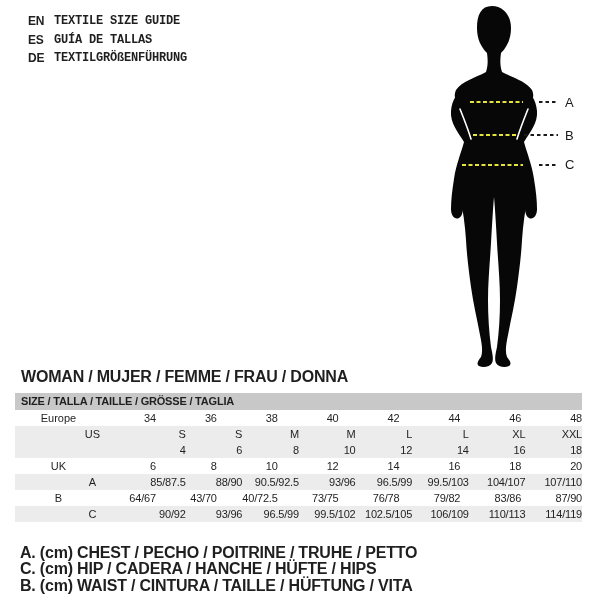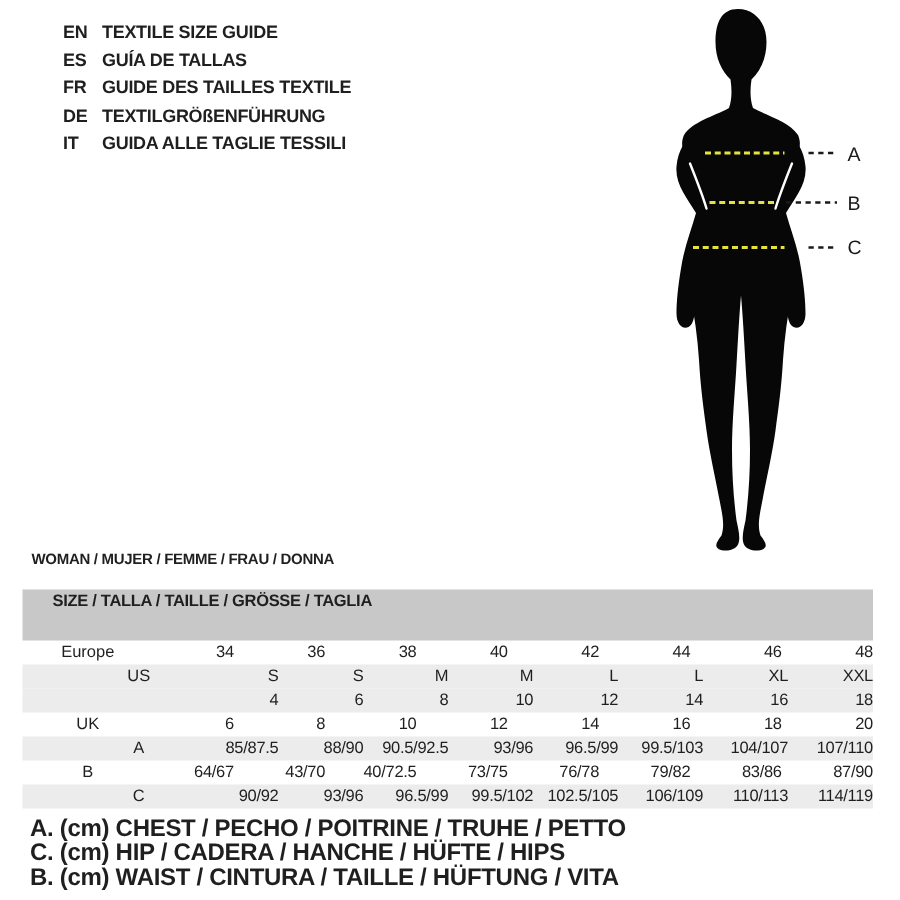"EN" .lang-block { left: 42px -> 28px }
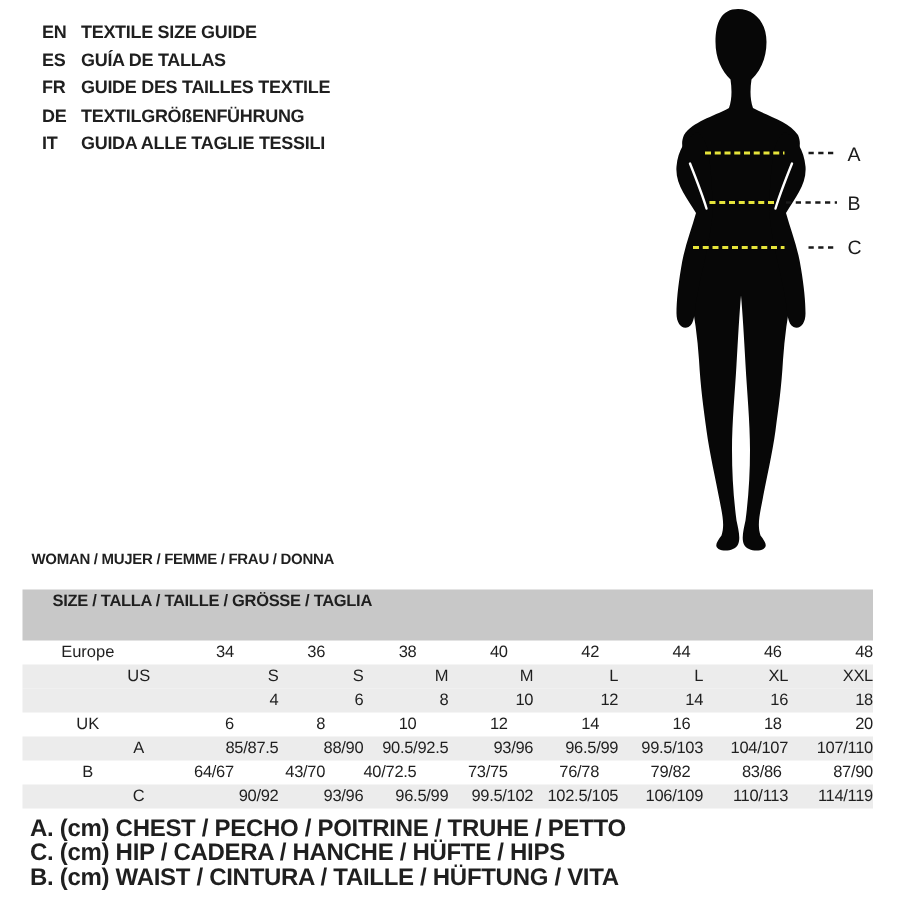"TEXTILE SIZE GUIDE" .lang-label { font-family: none -> Liberation Mono, monospace }
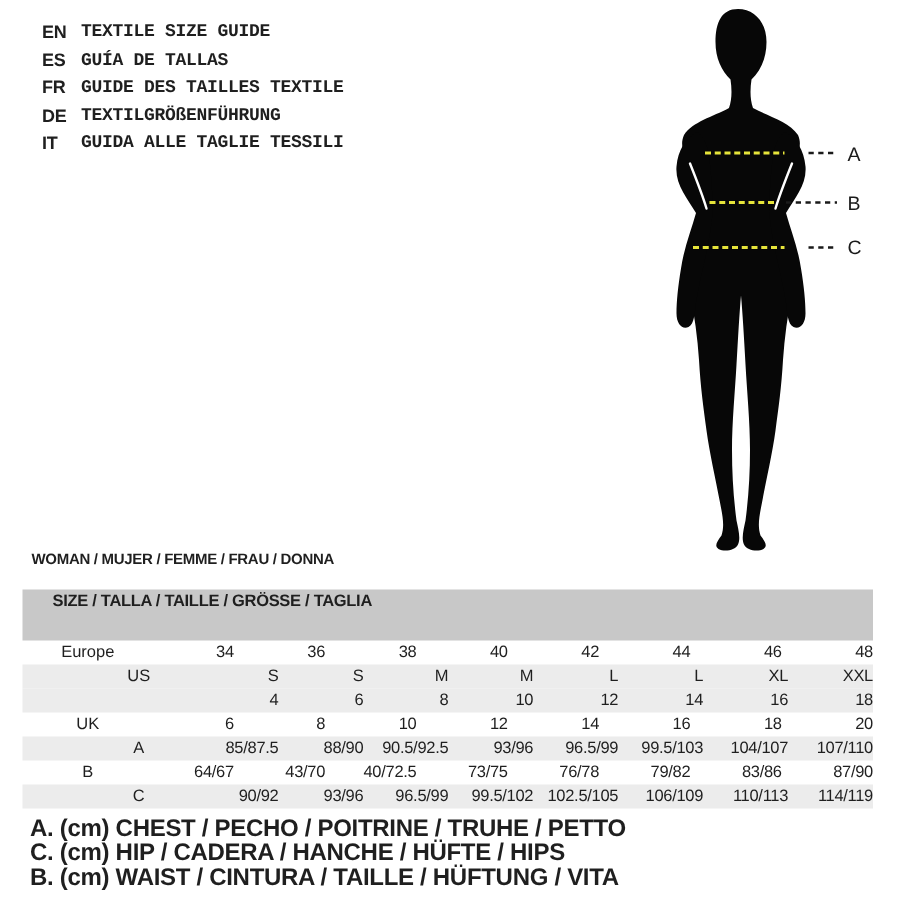"FR" div.lang-row { html: <div> <span>FR</span> <span>GUIDE DES TAILLES TEXTILE</span> </div> -> none }
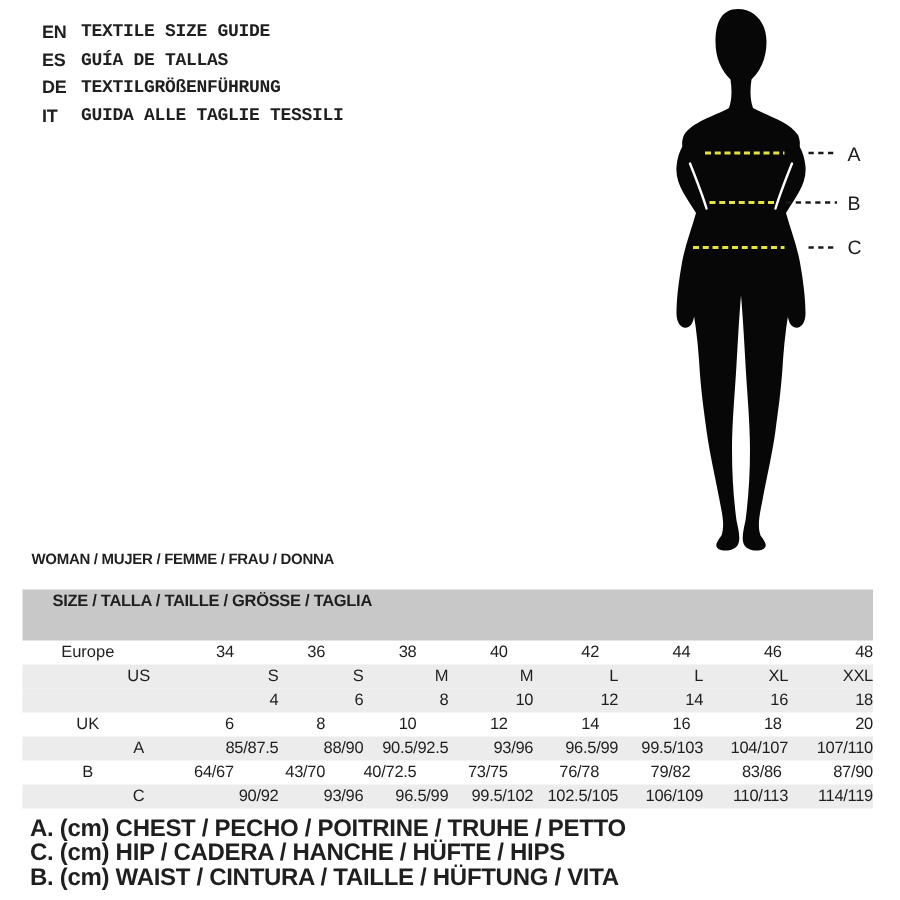"IT" div.lang-row { html: <div> <span>IT</span> <span>GUIDA ALLE TAGLIE TESSILI</span> </div> -> none }
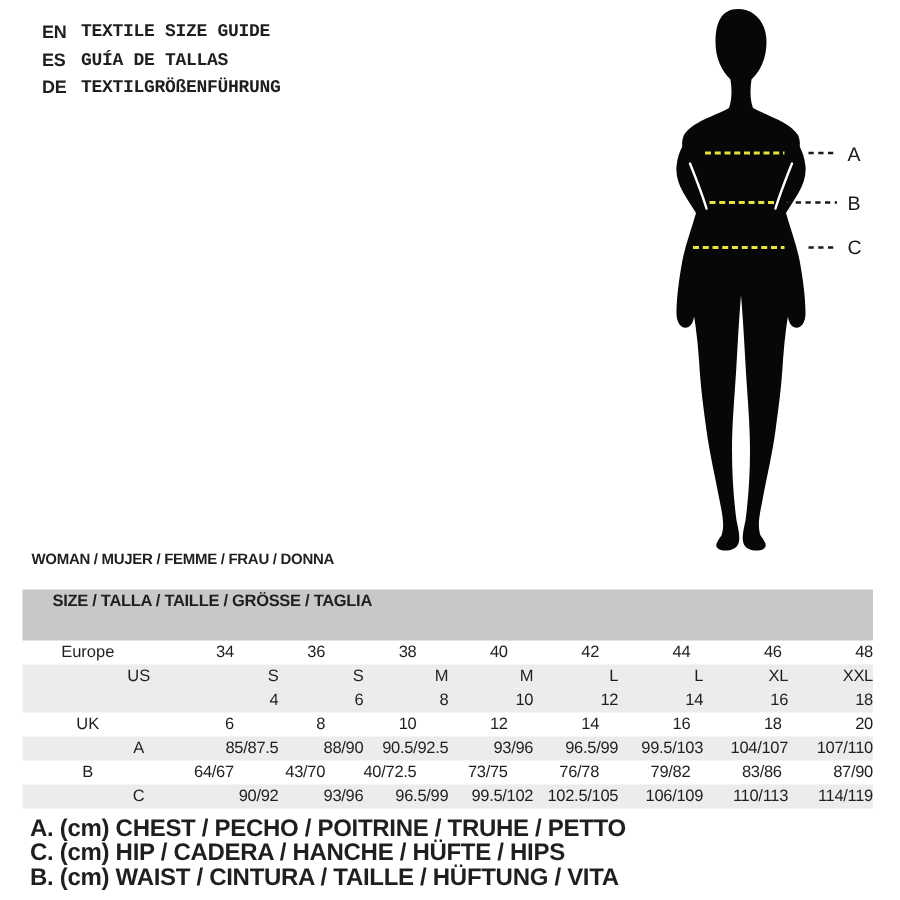"WOMAN / MUJER / FEMME" .section-title { font-size: 10px -> 16px }
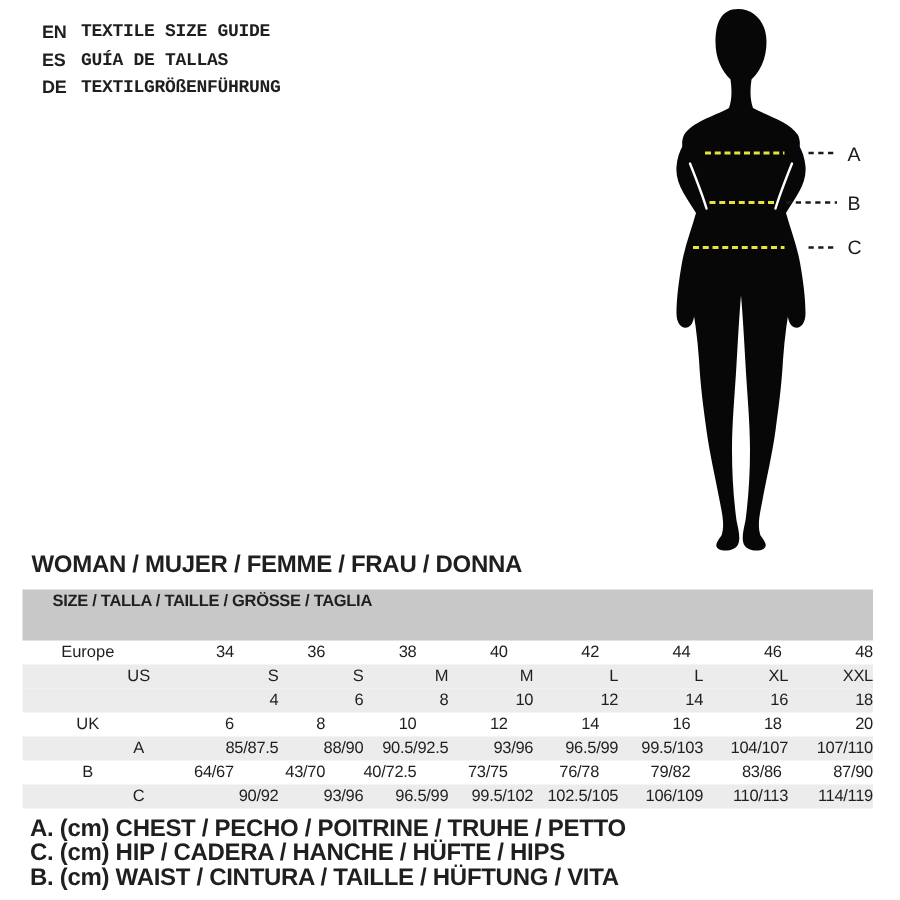"SIZE / TALLA / TAILLE" .t-head { height: 34px -> 17px; padding-left: 20px -> 6px }
